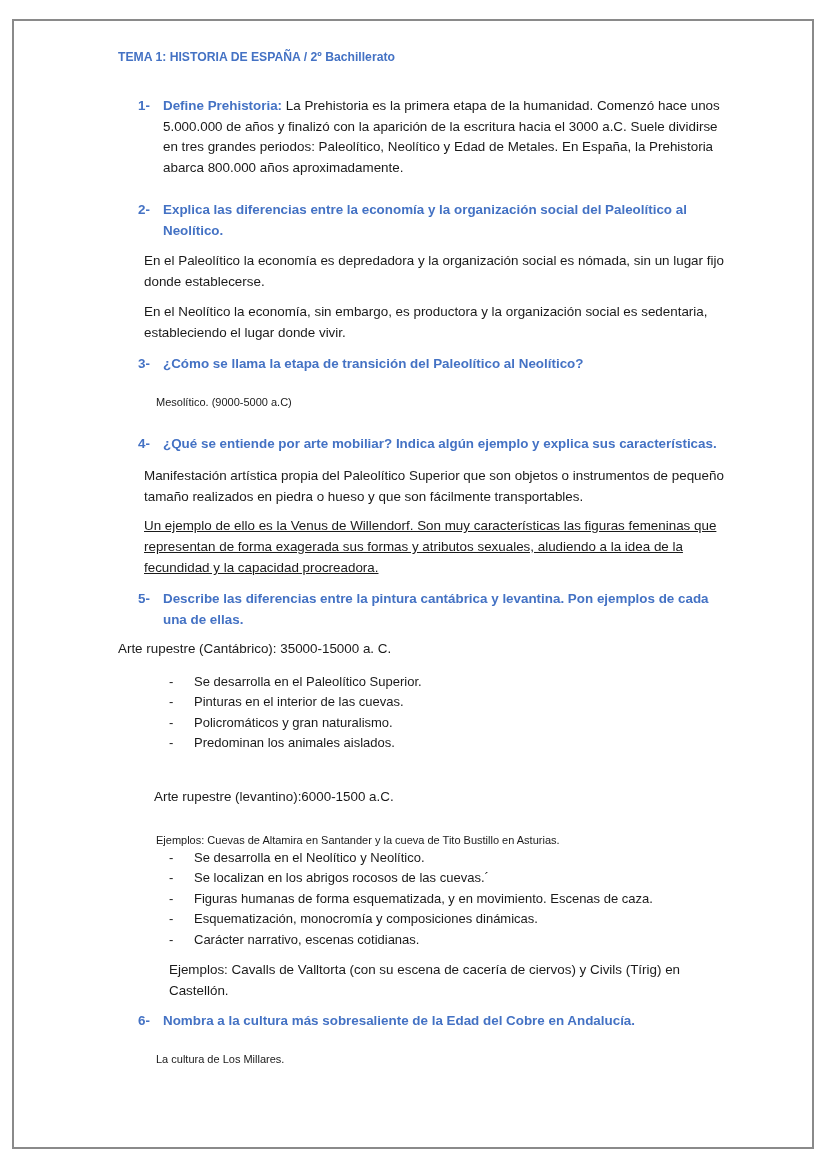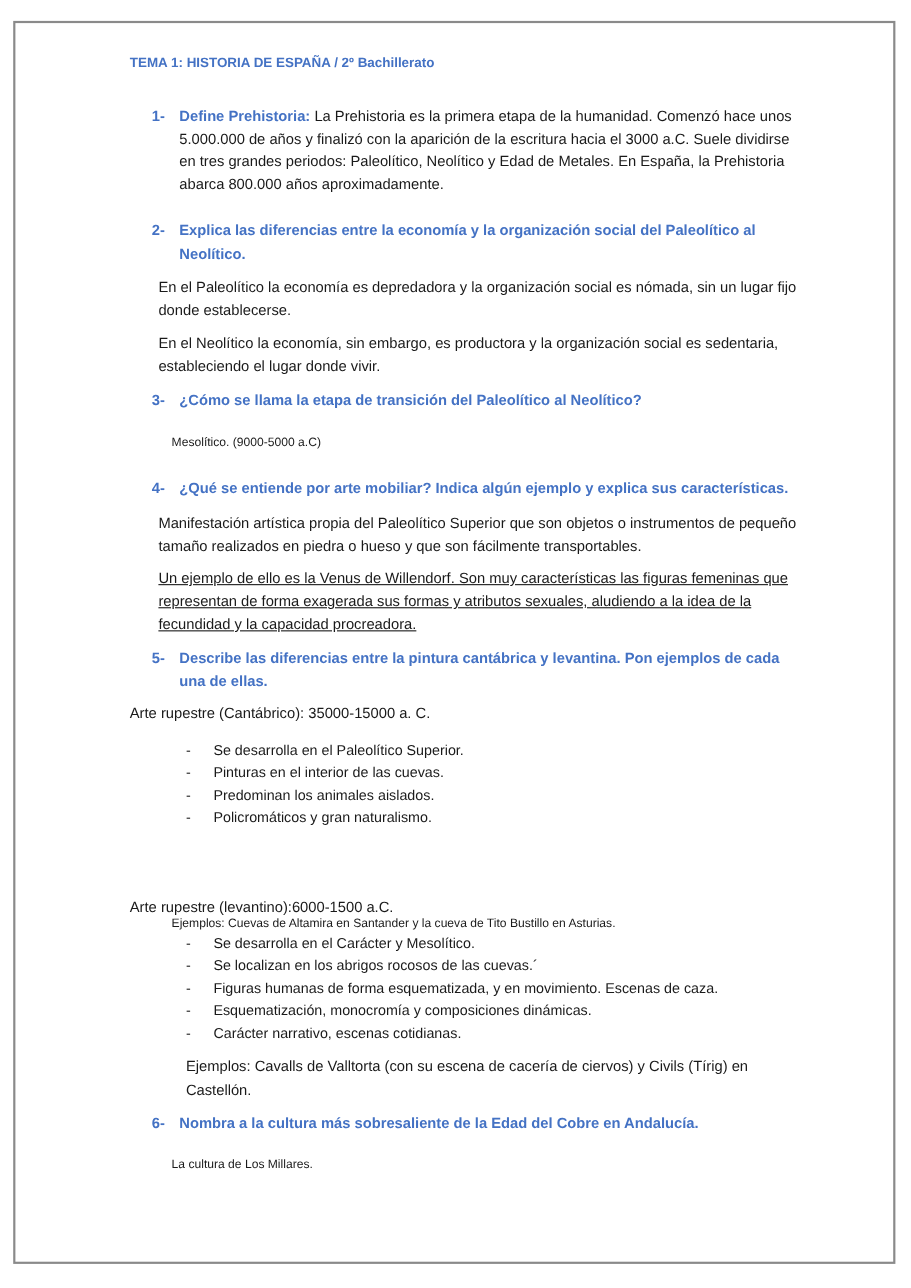"- Predominan los animales aislados." div { order: before "- Policromáticos y gran naturalismo." -> after "- Policromáticos y gran naturalismo." }
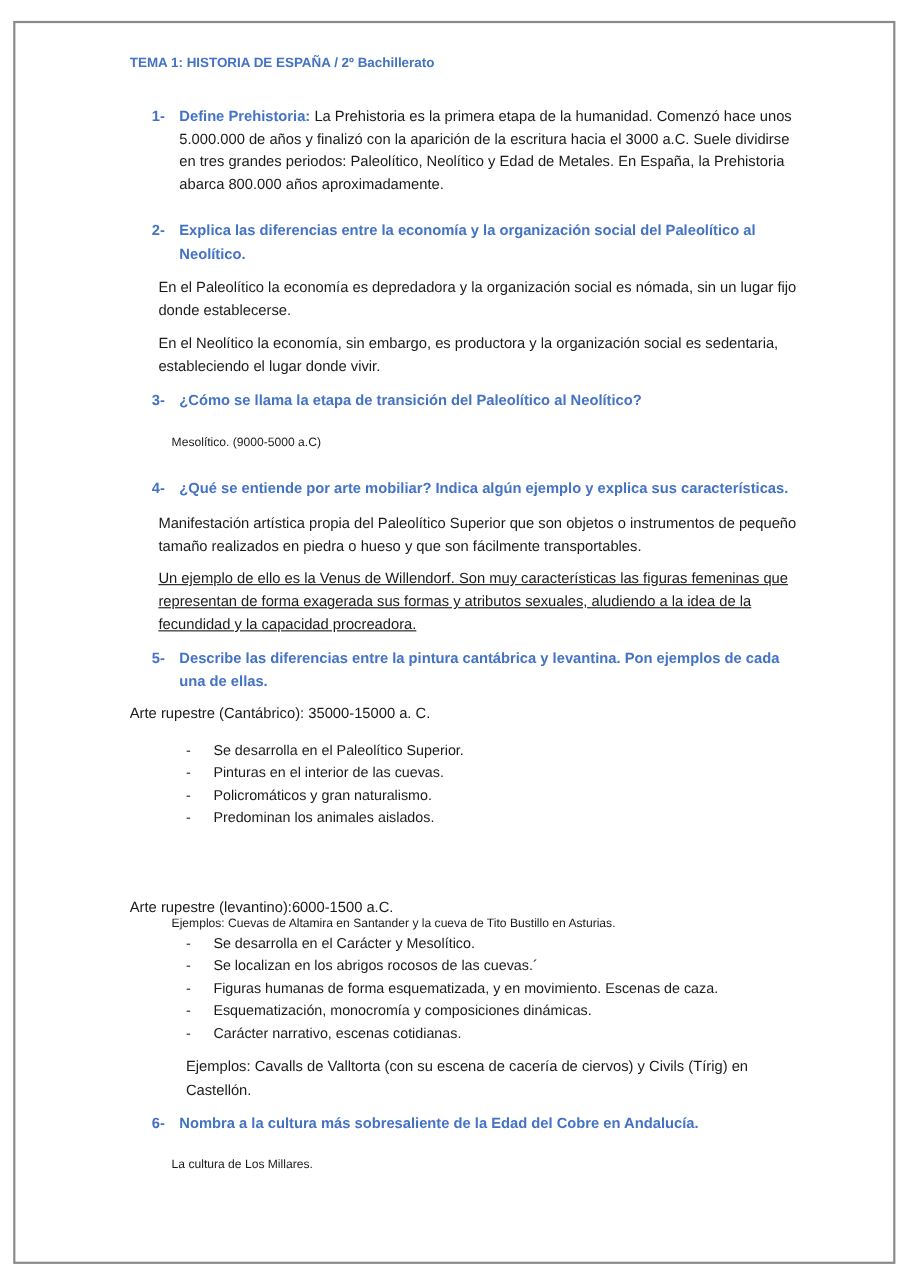"Arte rupestre (levantino):6000-1500 a.C." div.flush { margin-left: none -> 36px; top: 817px -> 789px }
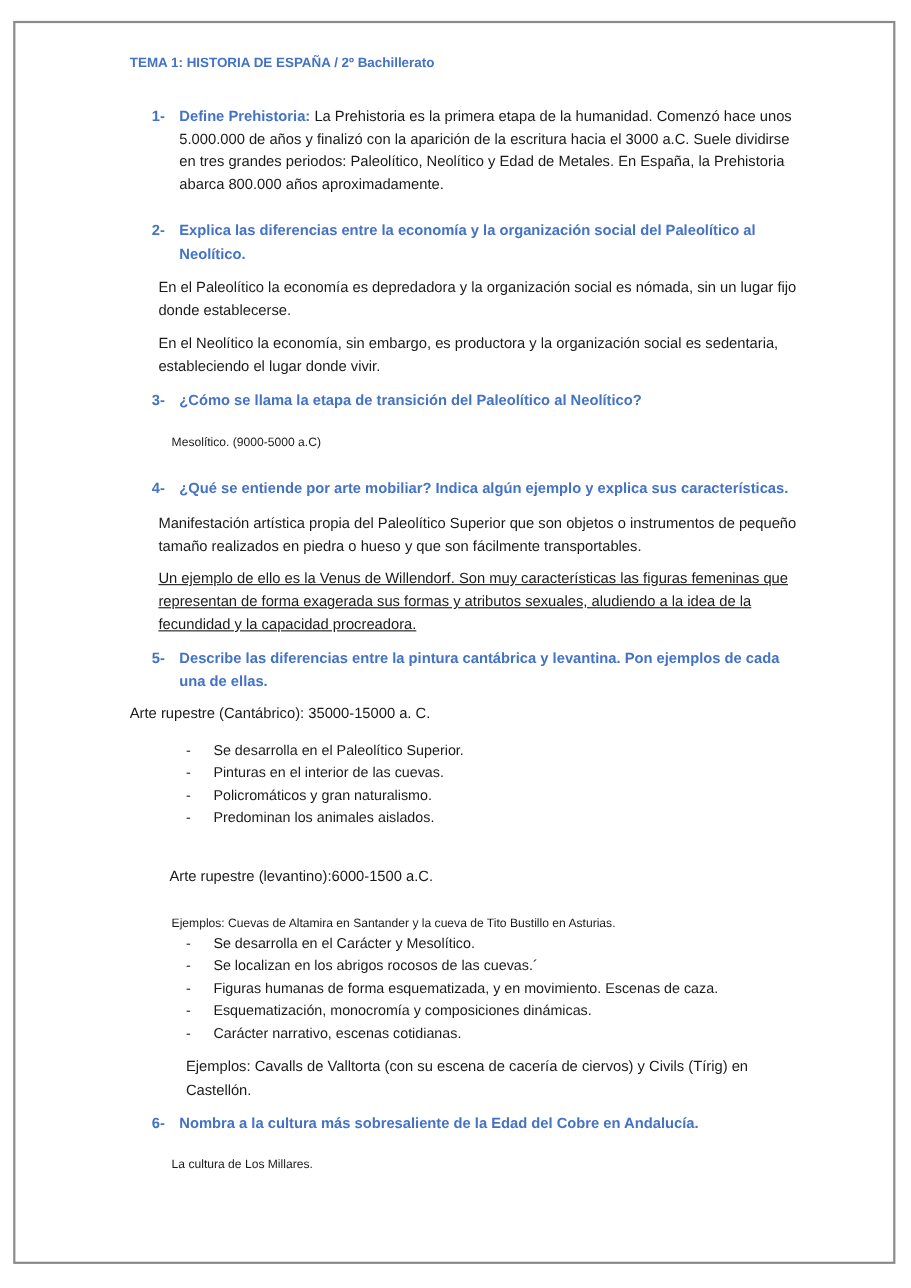"Se desarrolla en el Carácter" span { text: Carácter y Mesolítico -> Neolítico y Neolítico }
